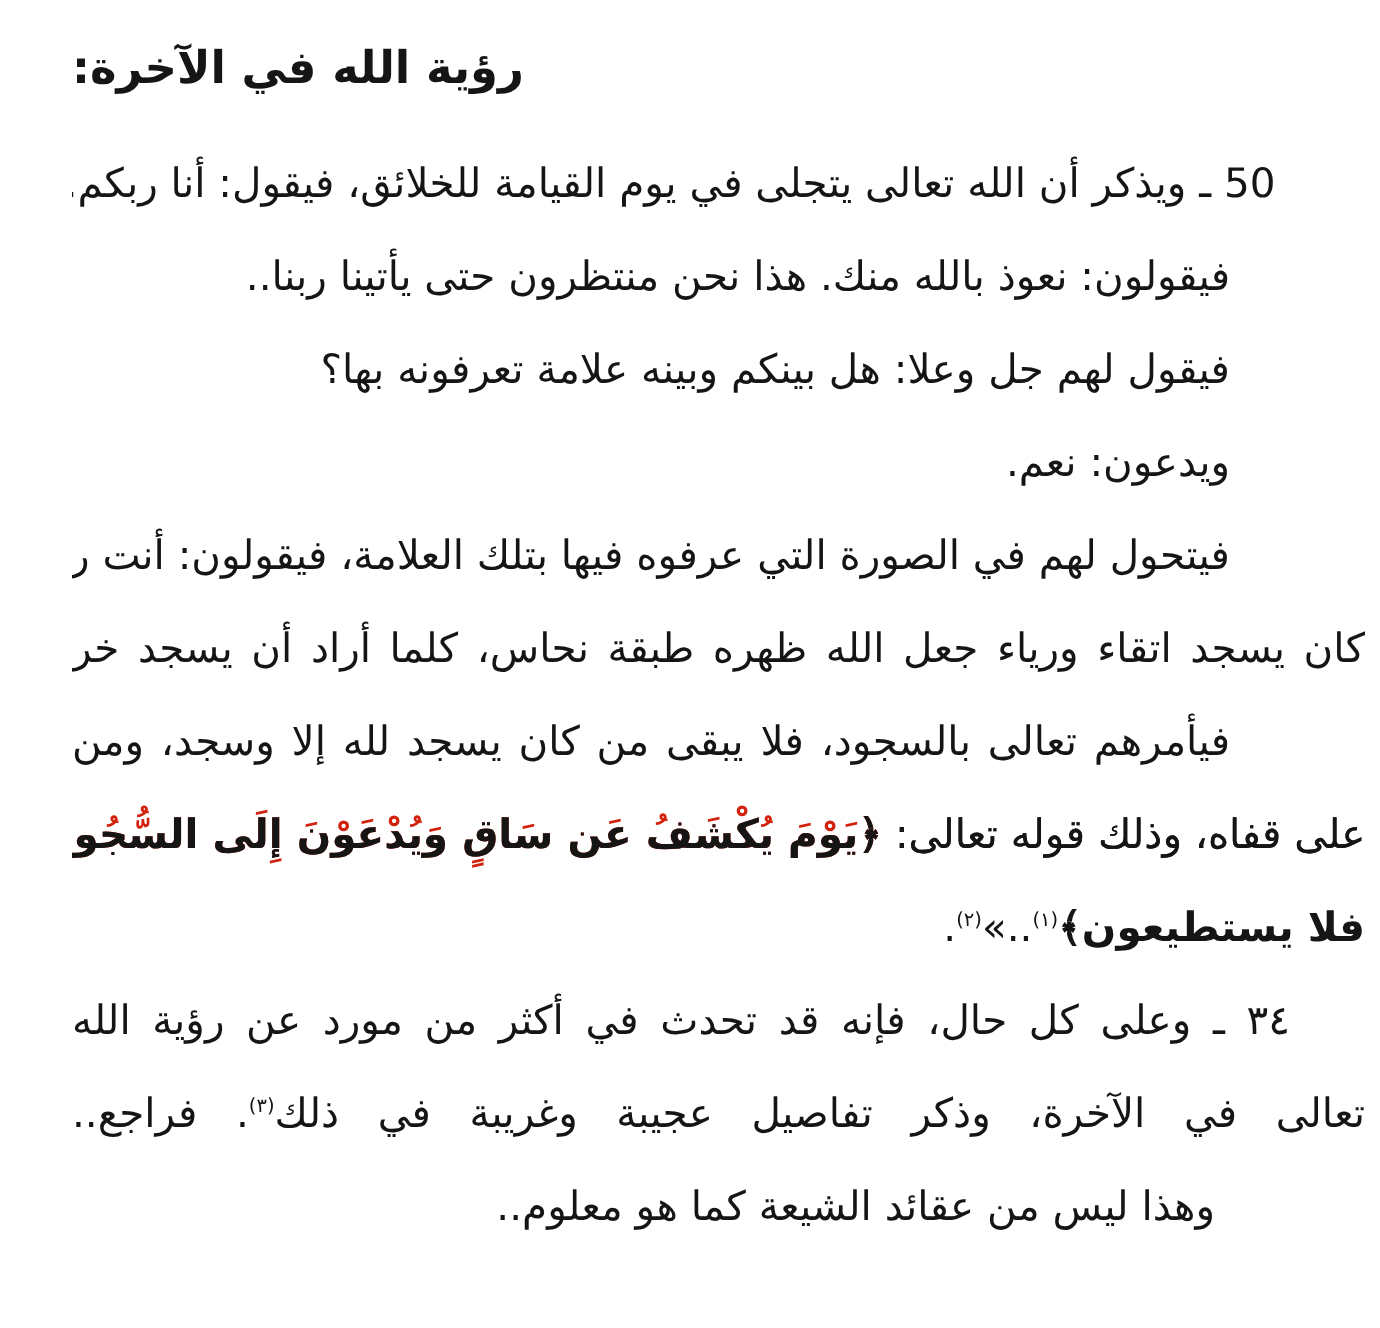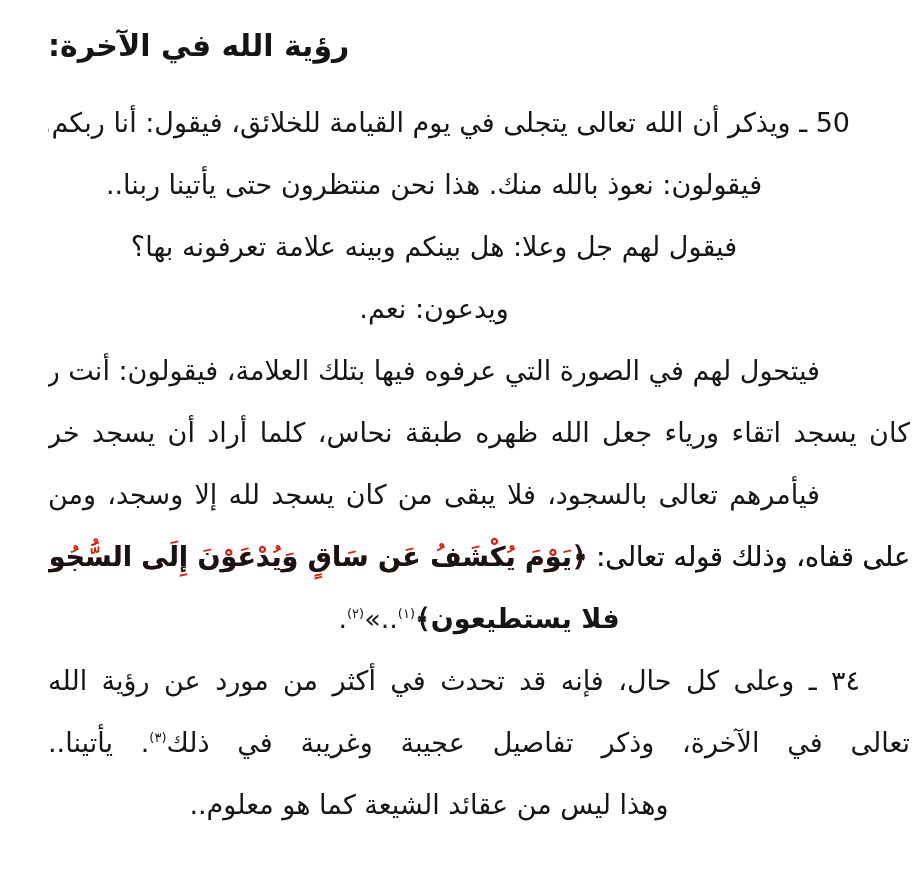"فيقولون: نعوذ بالله منك. هذا" .line { text-align: center -> right }
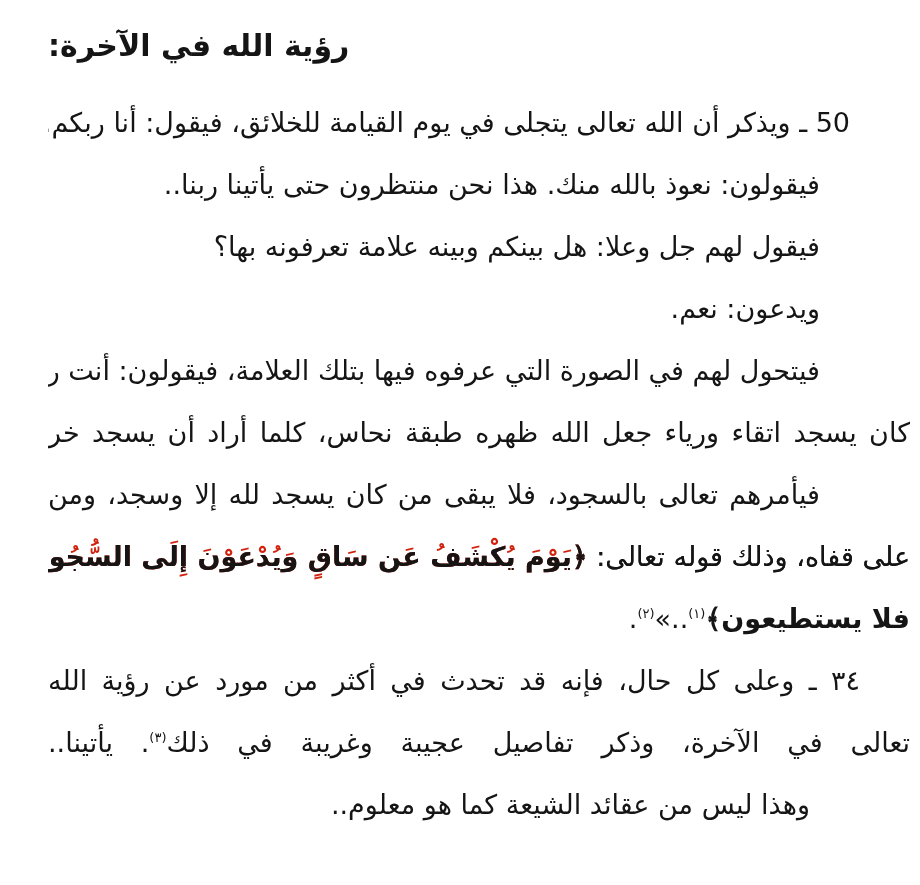". يأتينا.." span { text: يأتينا -> فراجع }
